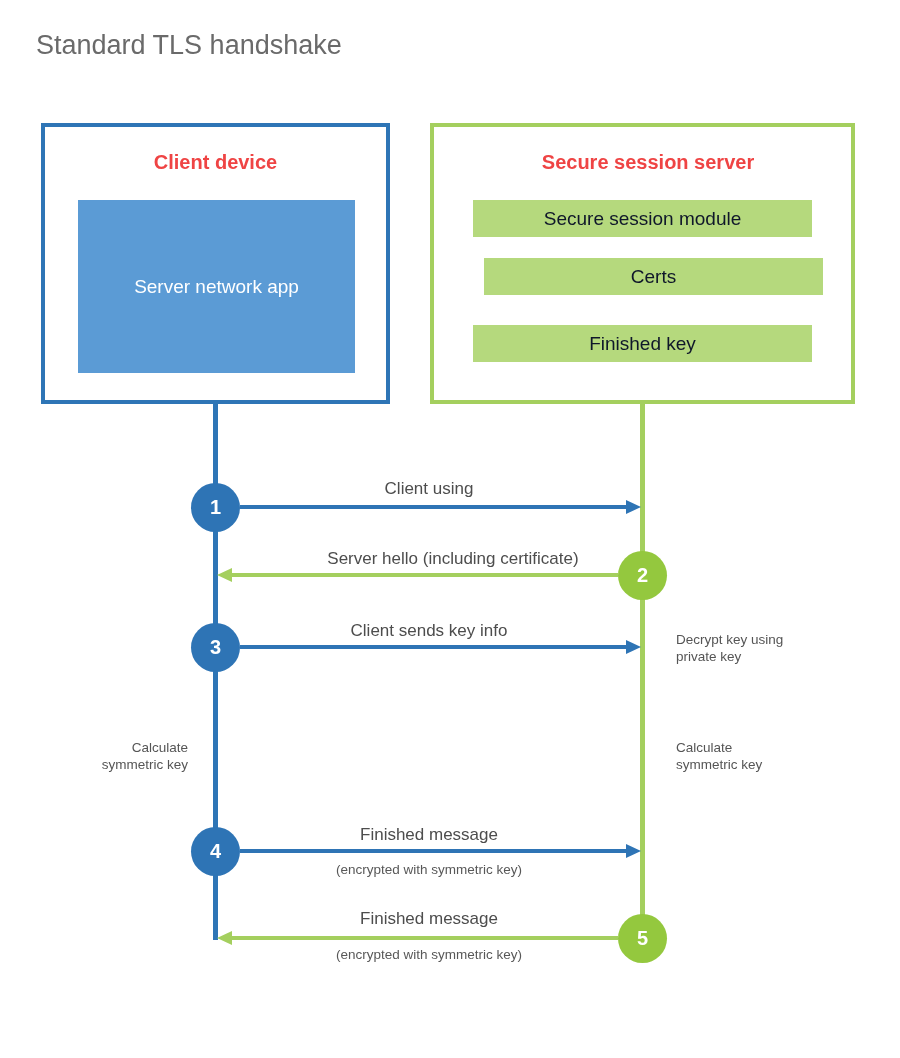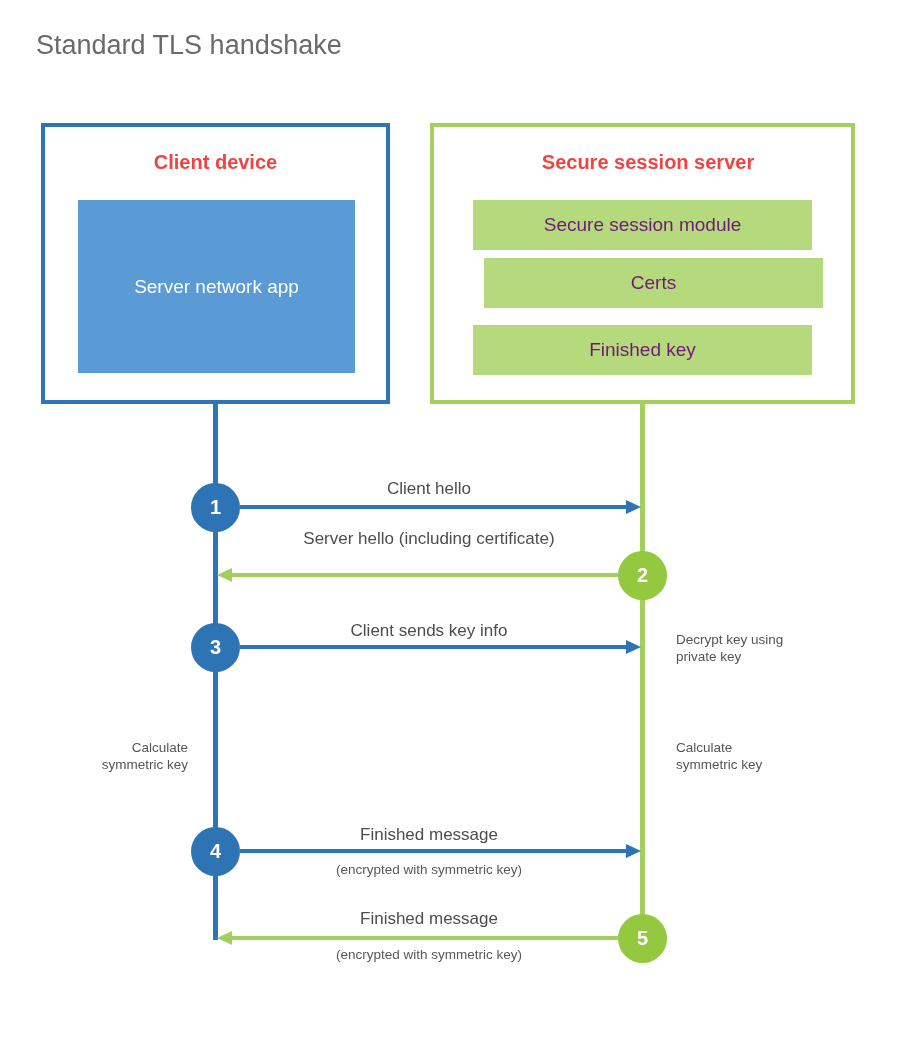"Secure session module" .module-bar { color: #701a75 -> #0f172a; height: 50px -> 37px }
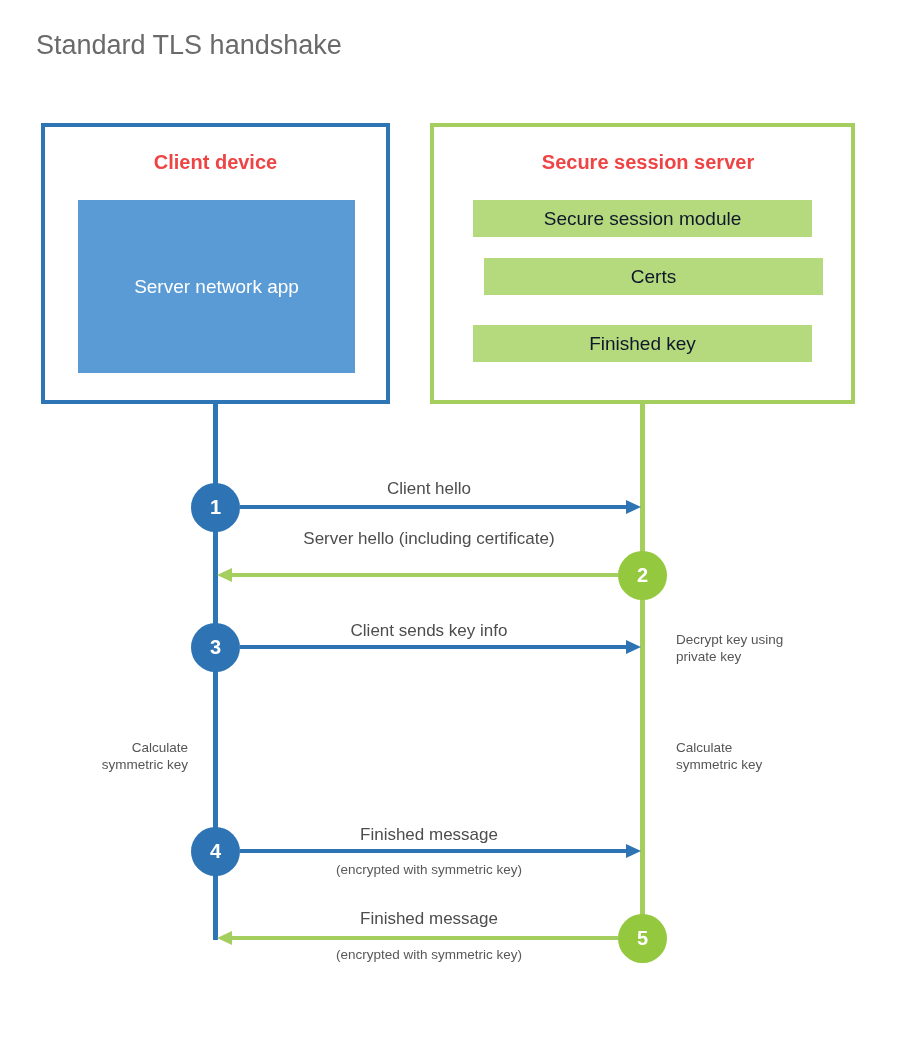"Client hello" div.msg { text: hello -> using }
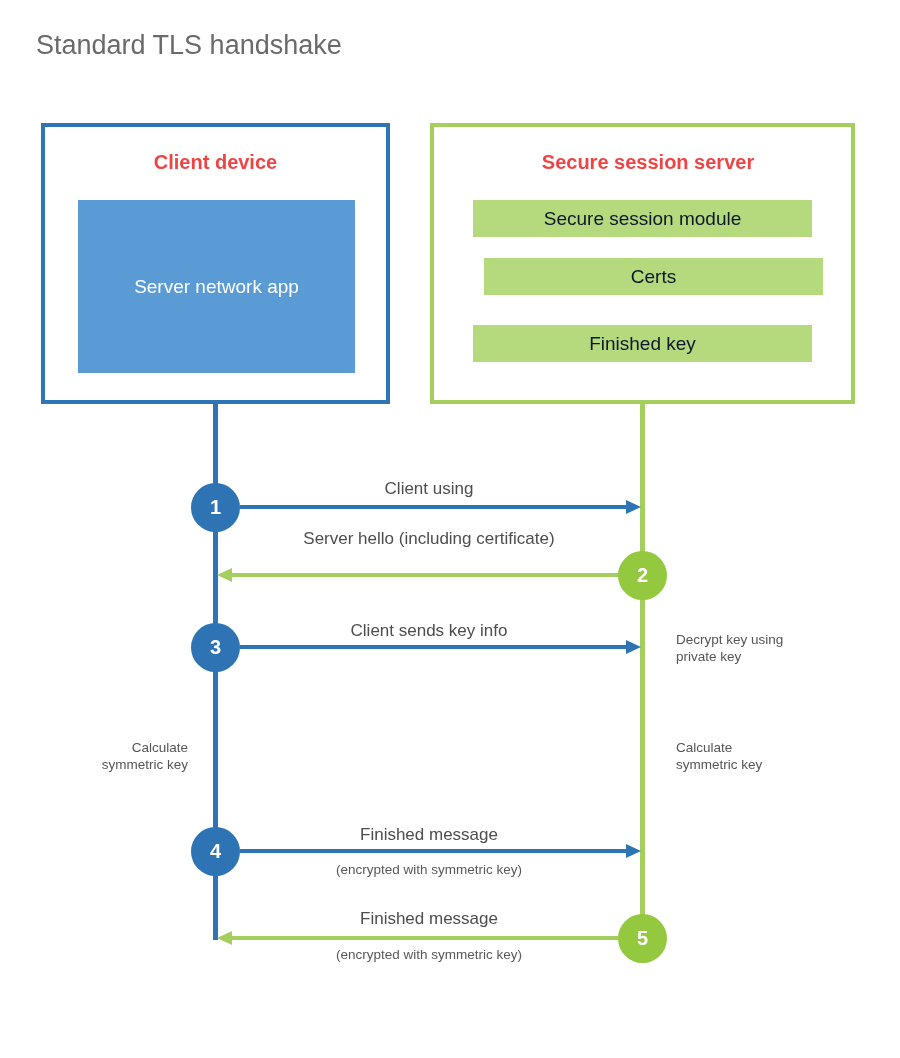"Server hello (including certificate)" .m2 { padding-left: none -> 24px; top: 529px -> 549px }
